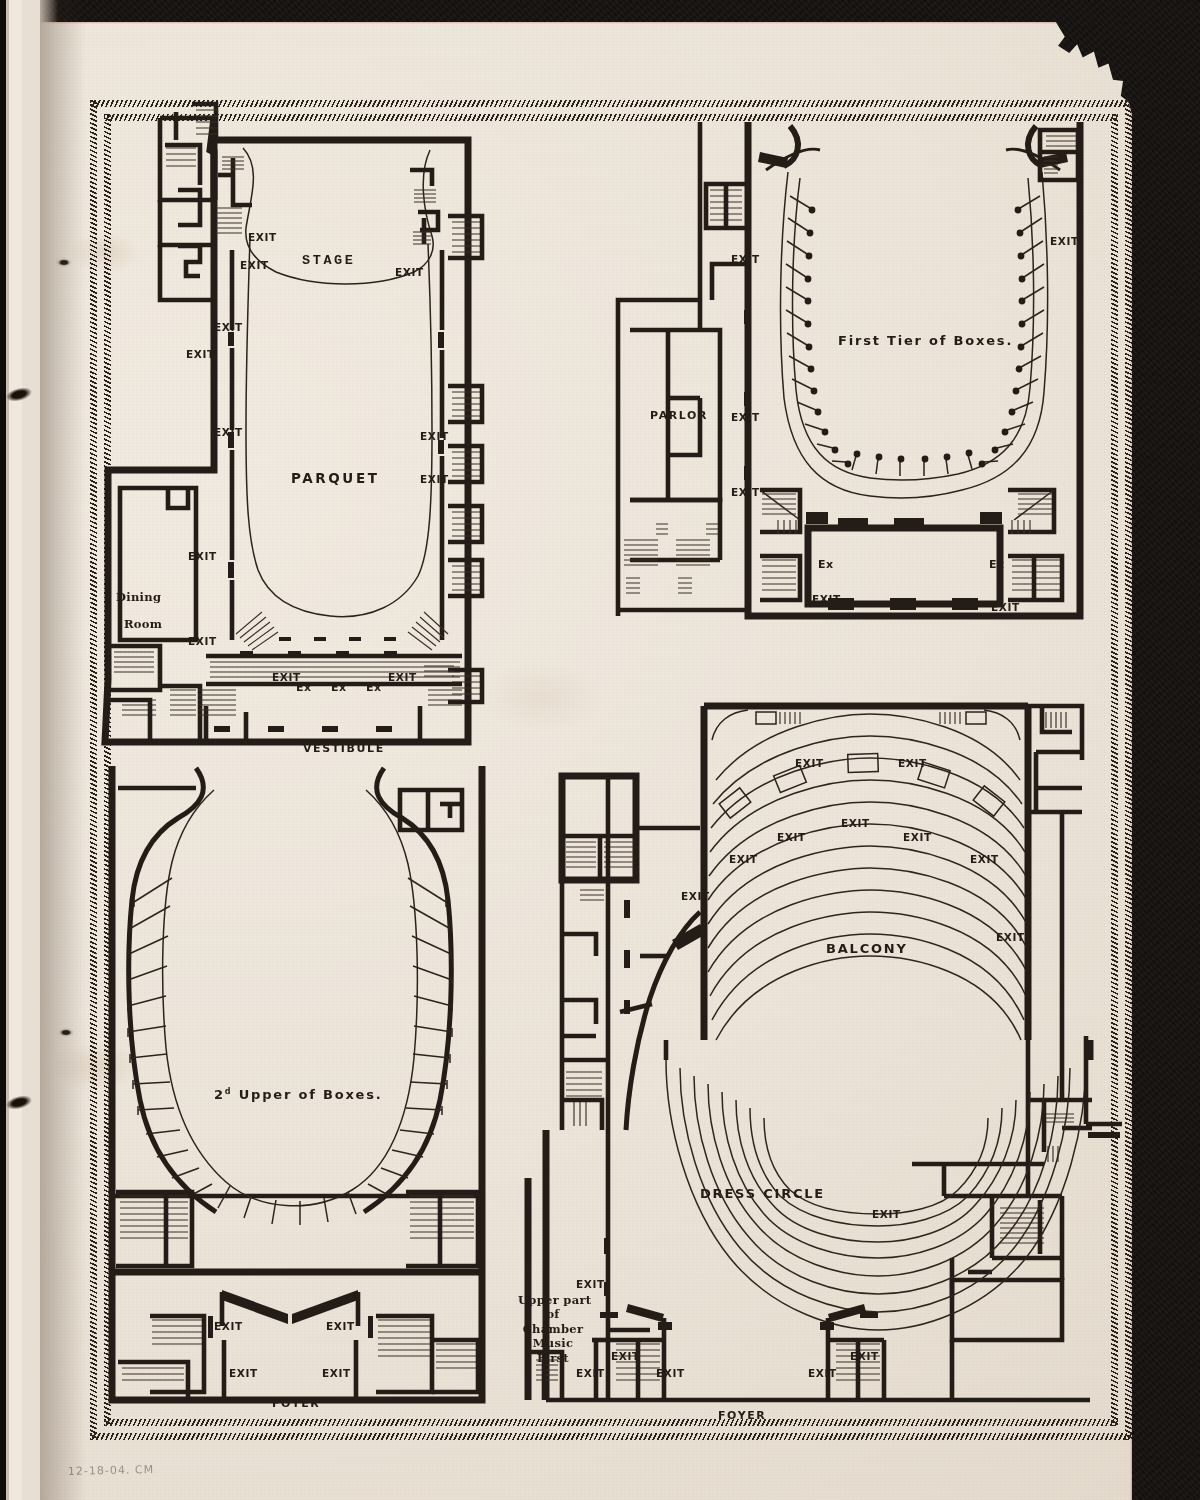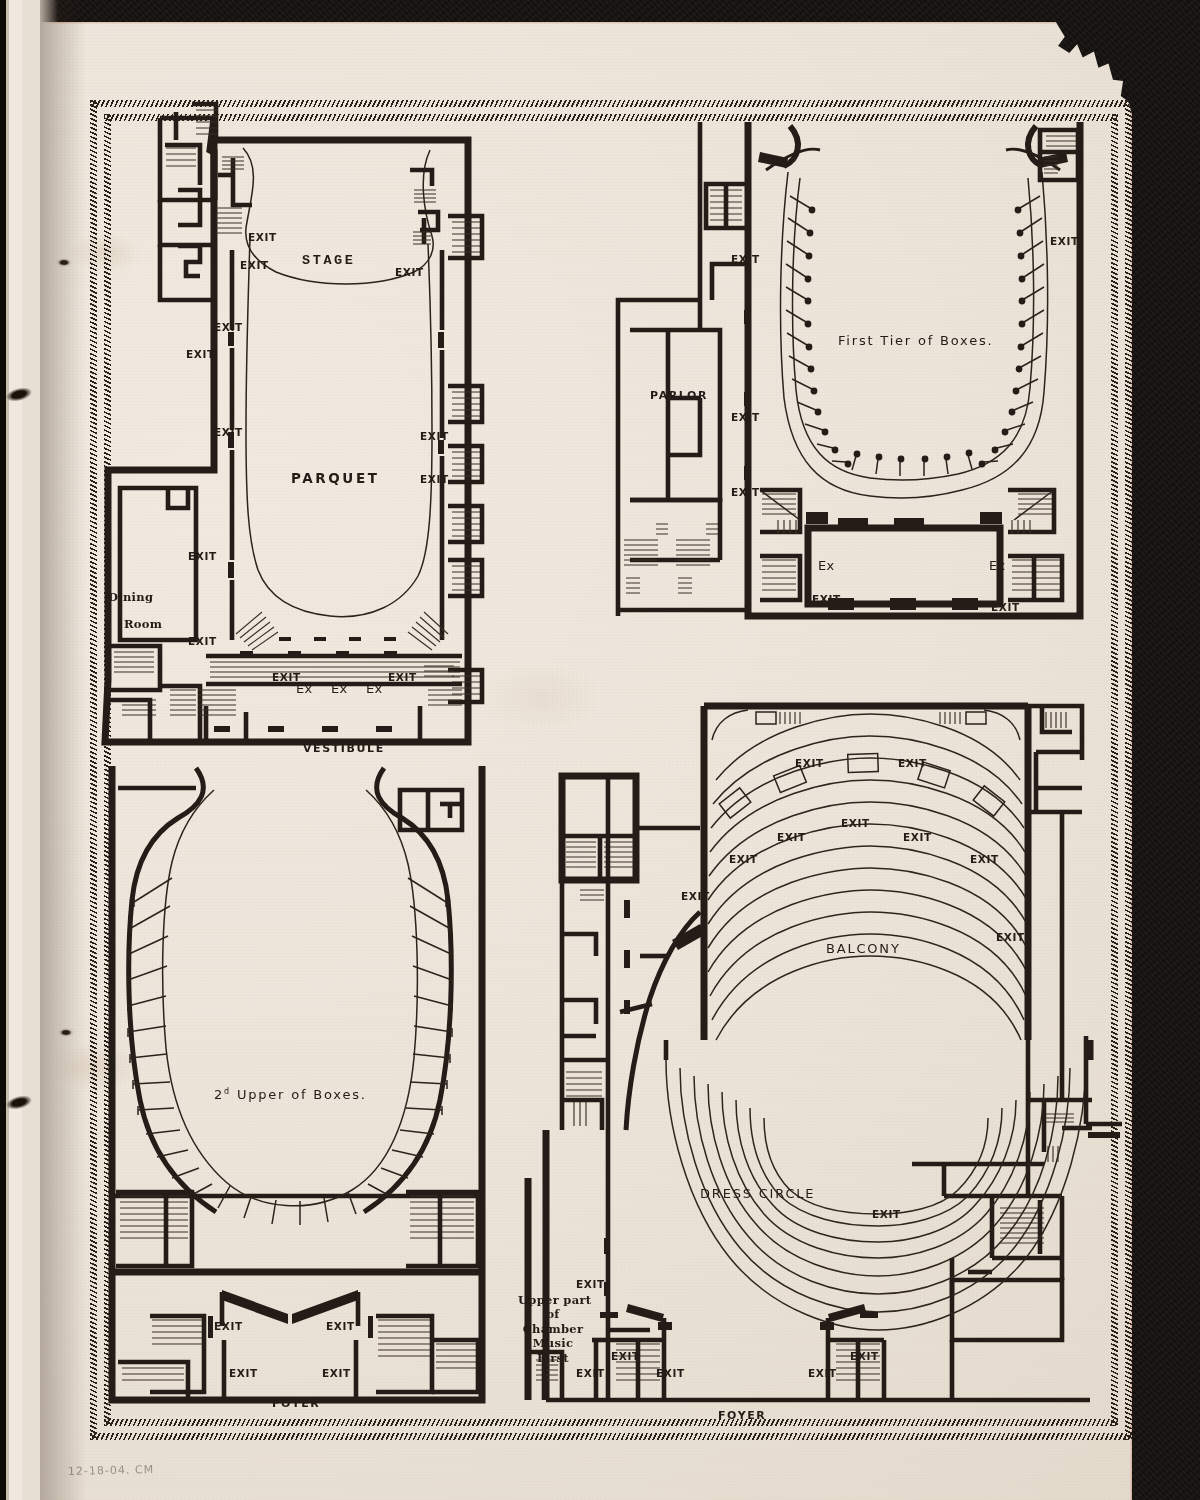"First Tier of Boxes." .title-l { font-weight: 400 -> 700 }
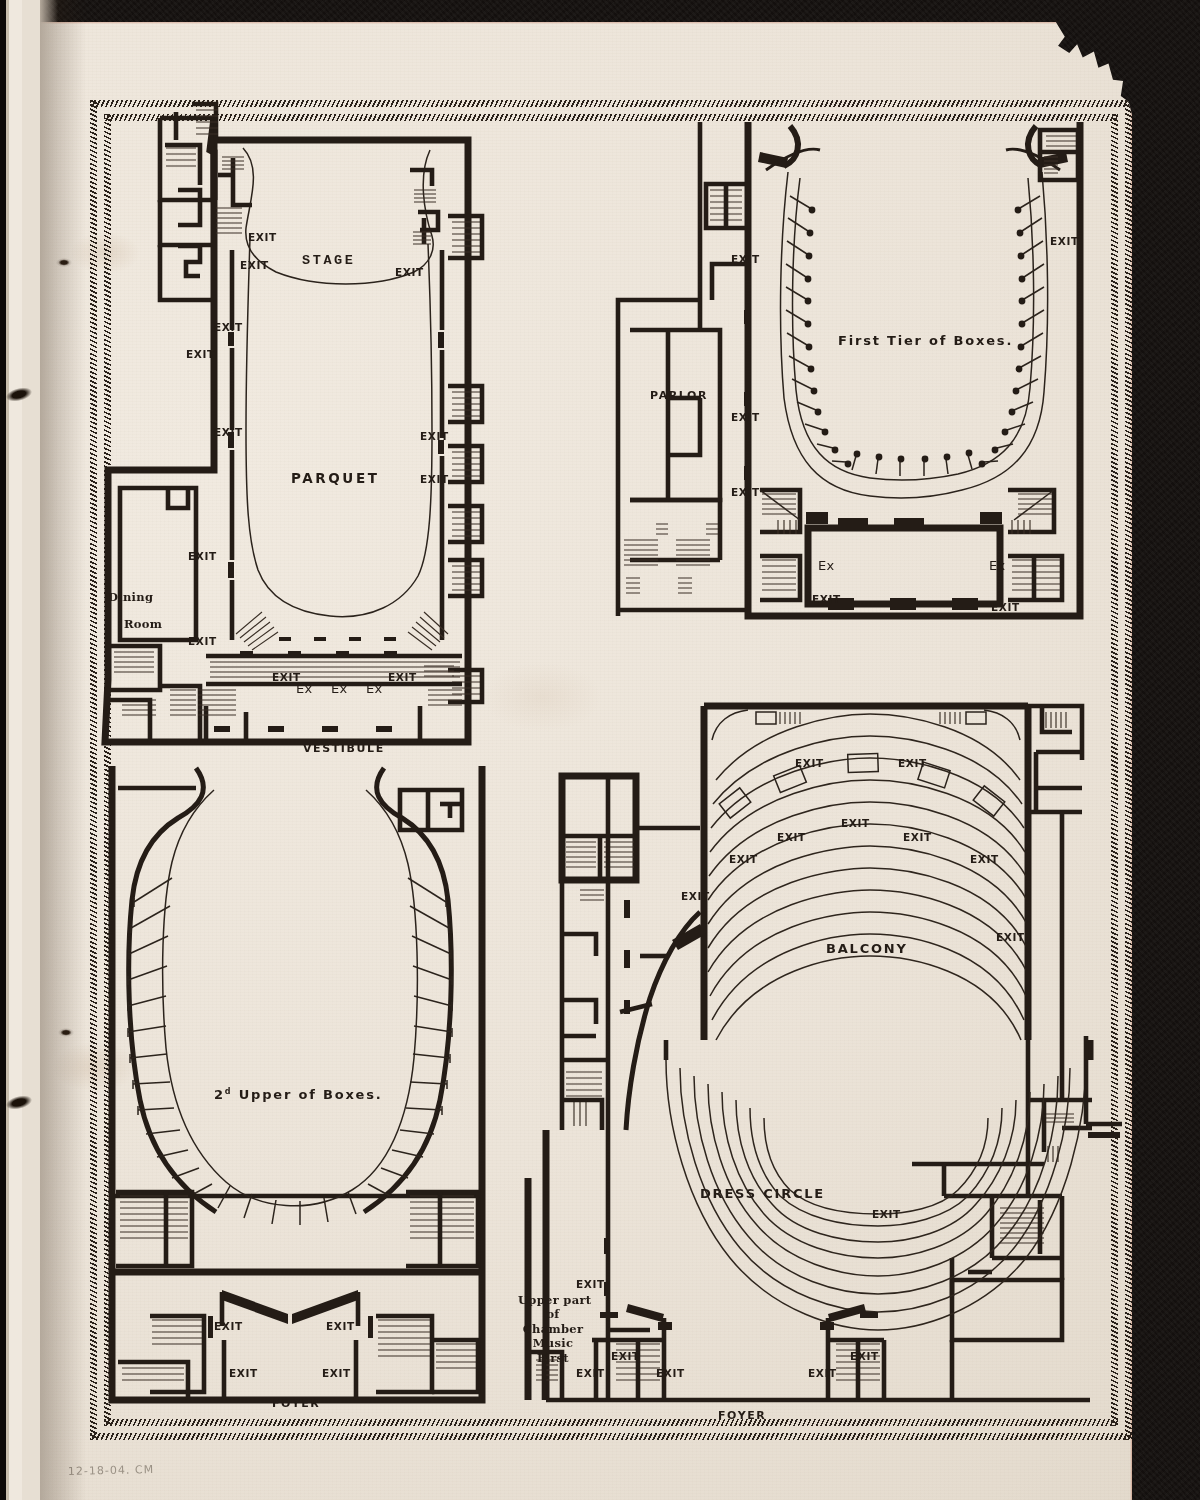"PARLOR" div.lbl { top: 344px -> 364px }
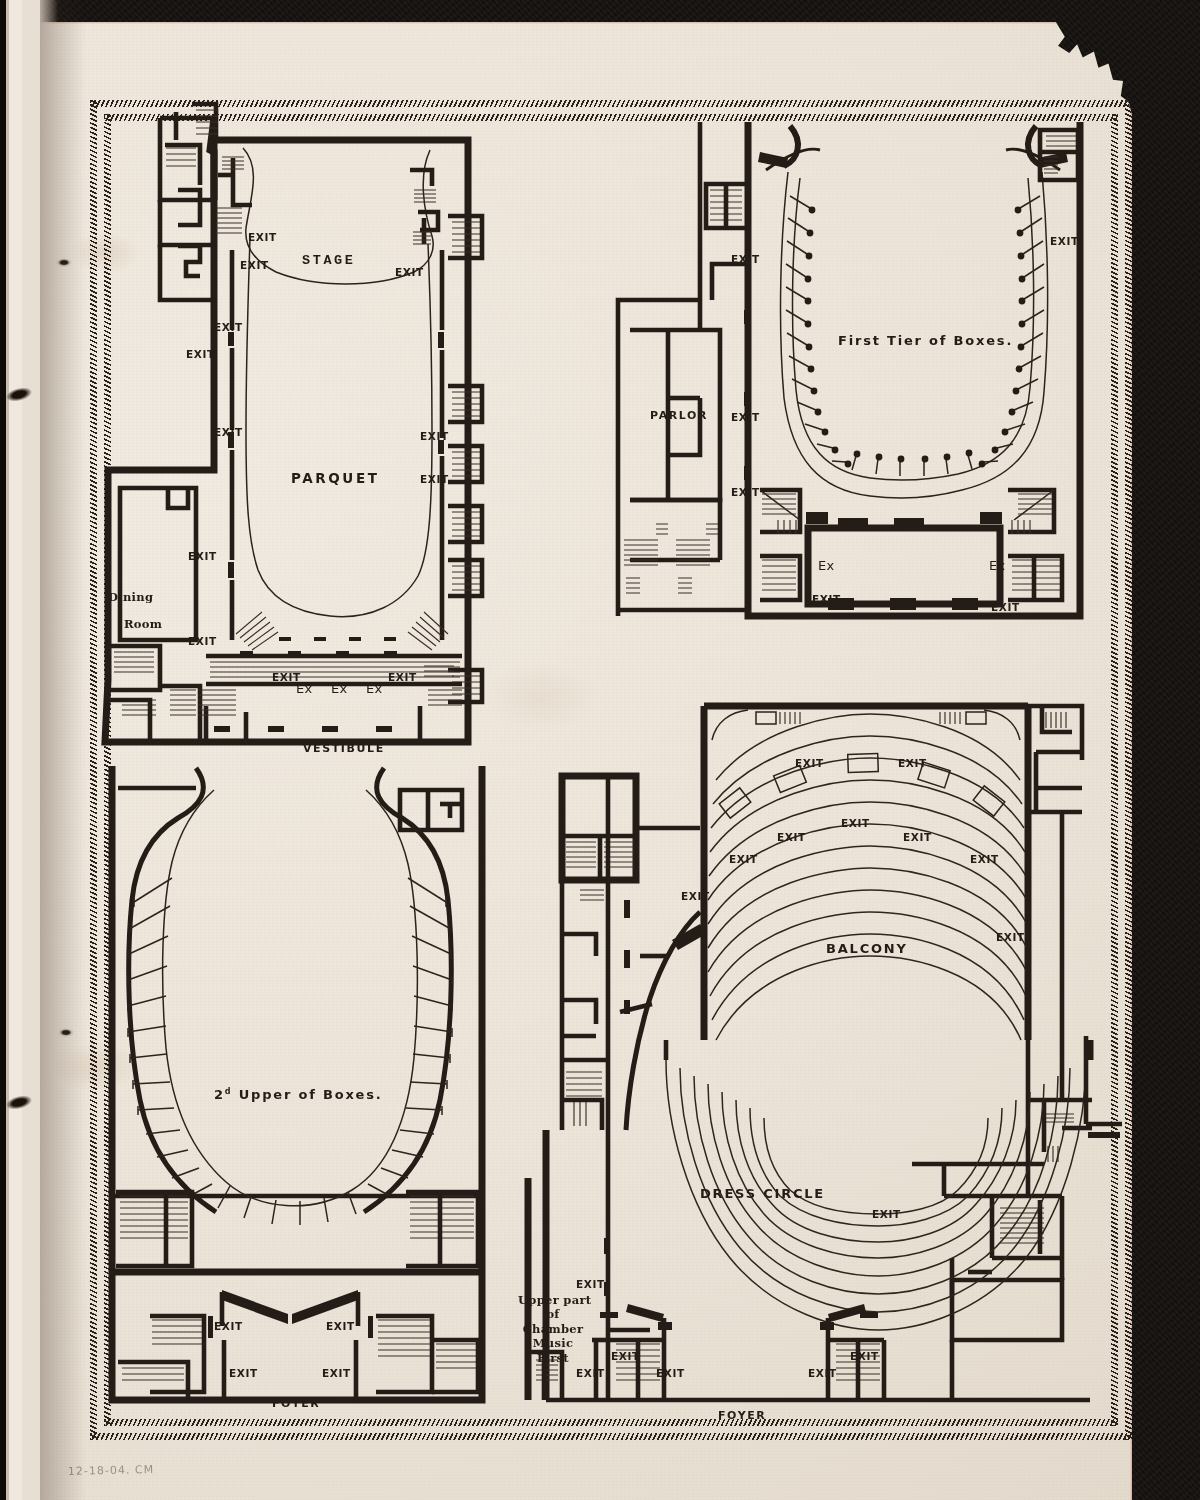"Ex" .exit-sm { font-size: 13px -> 11px; font-weight: 400 -> 700 }
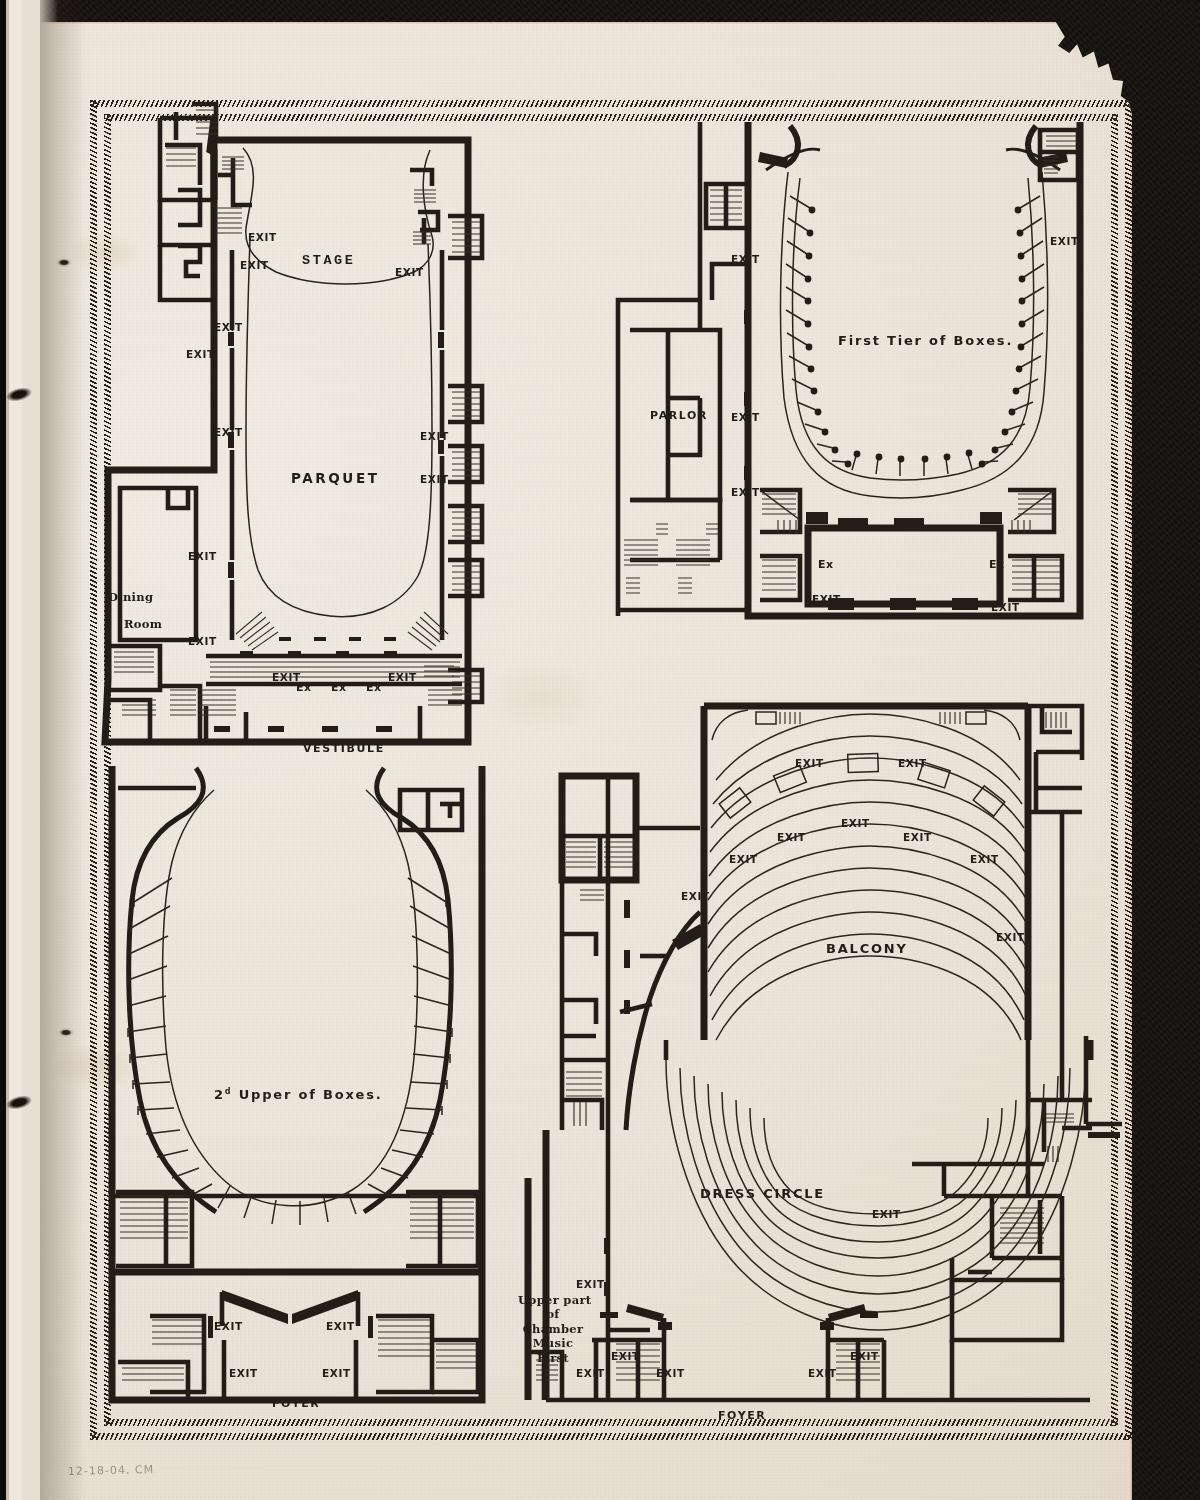"Dining" div.lbl { left: 108px -> 116px }
